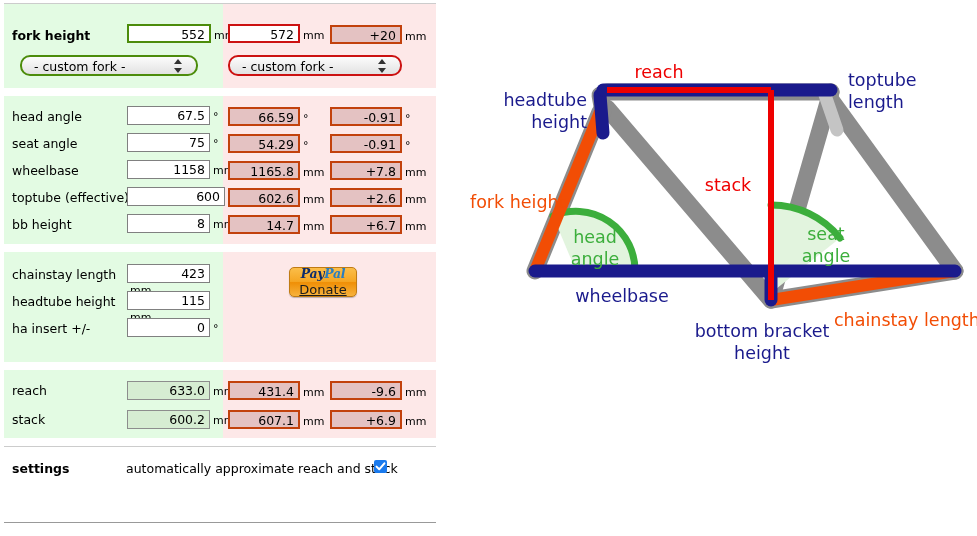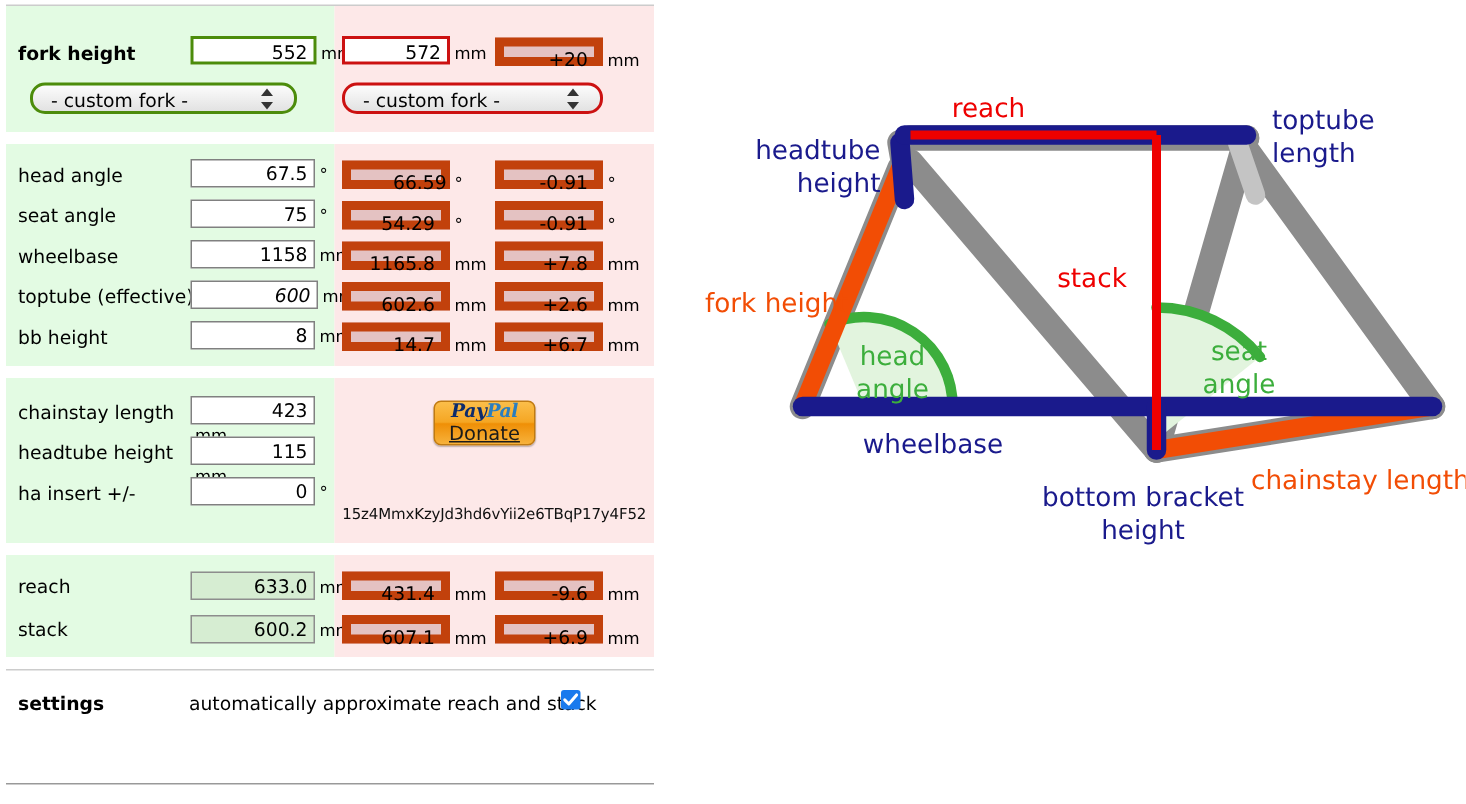"+20" .out-pink { border: 6px solid #c2410c -> 2px solid #c2410c }
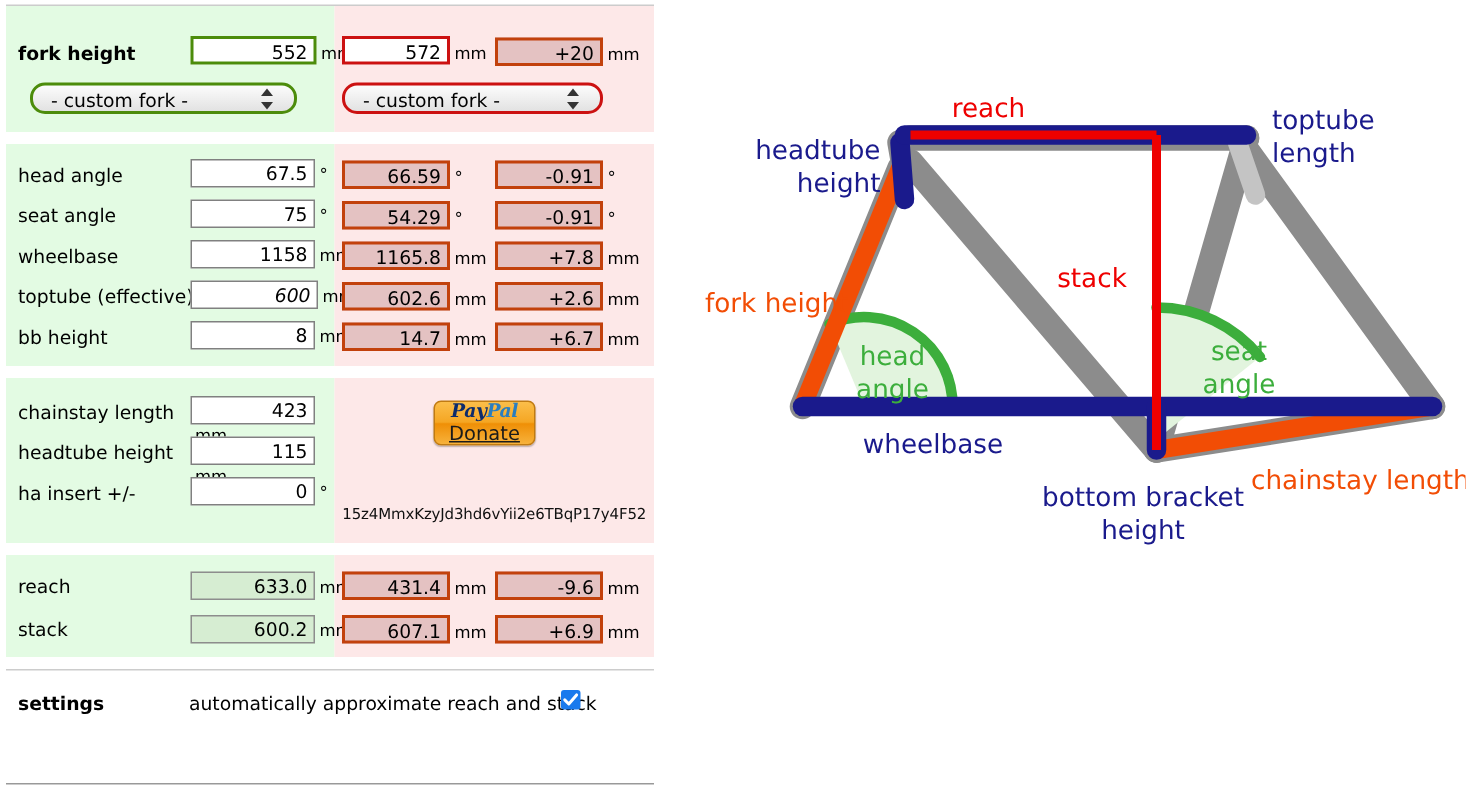"600" span.numbox { font-style: italic -> none; width: 85px -> 98px }
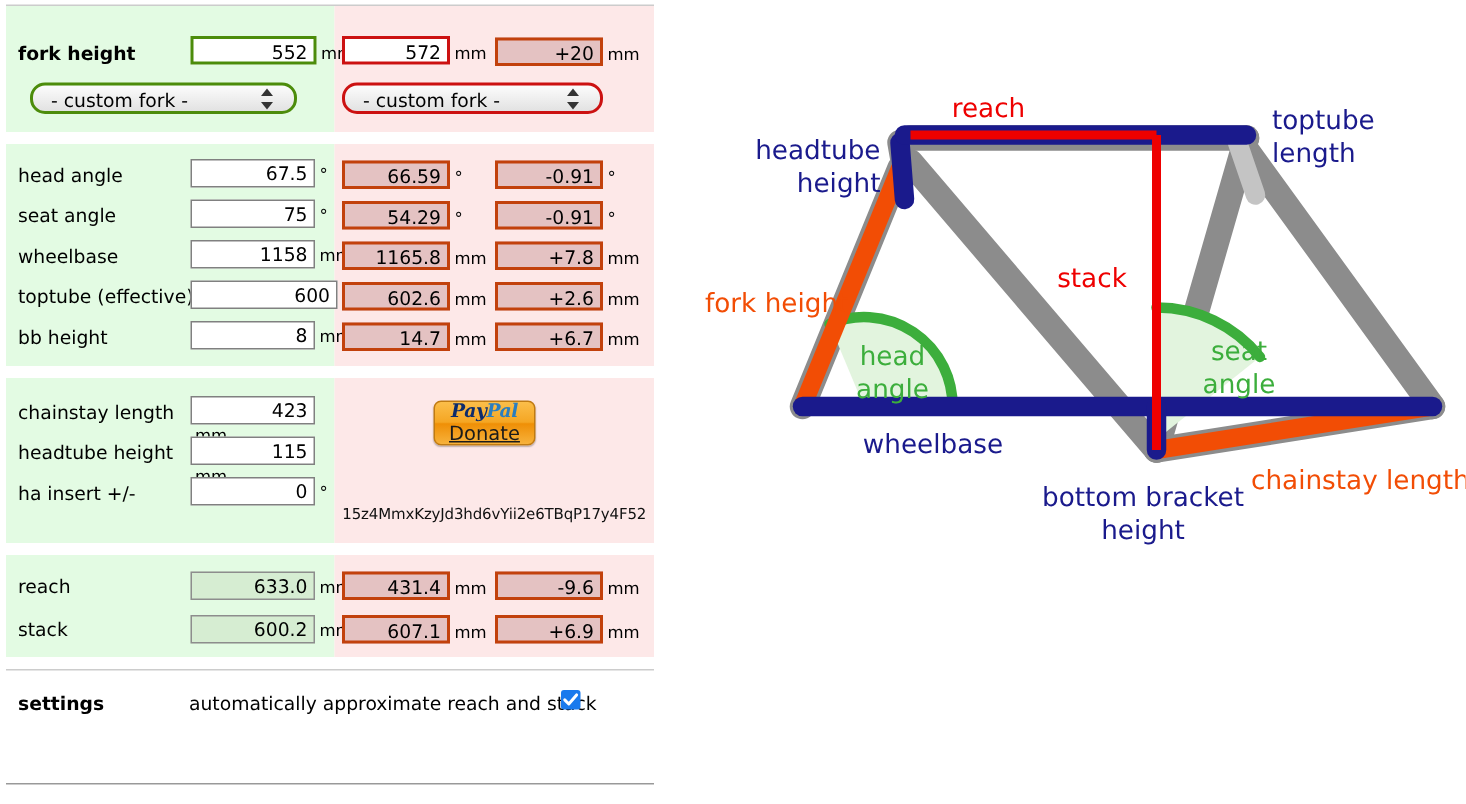"15z4MmxKzyJd3hd6vYii2e6TBqP17y4F52" div.bitcoin-addr { html: <div>15z4MmxKzyJd3hd6vYii2e6TBqP17y4F52</div> -> none }
